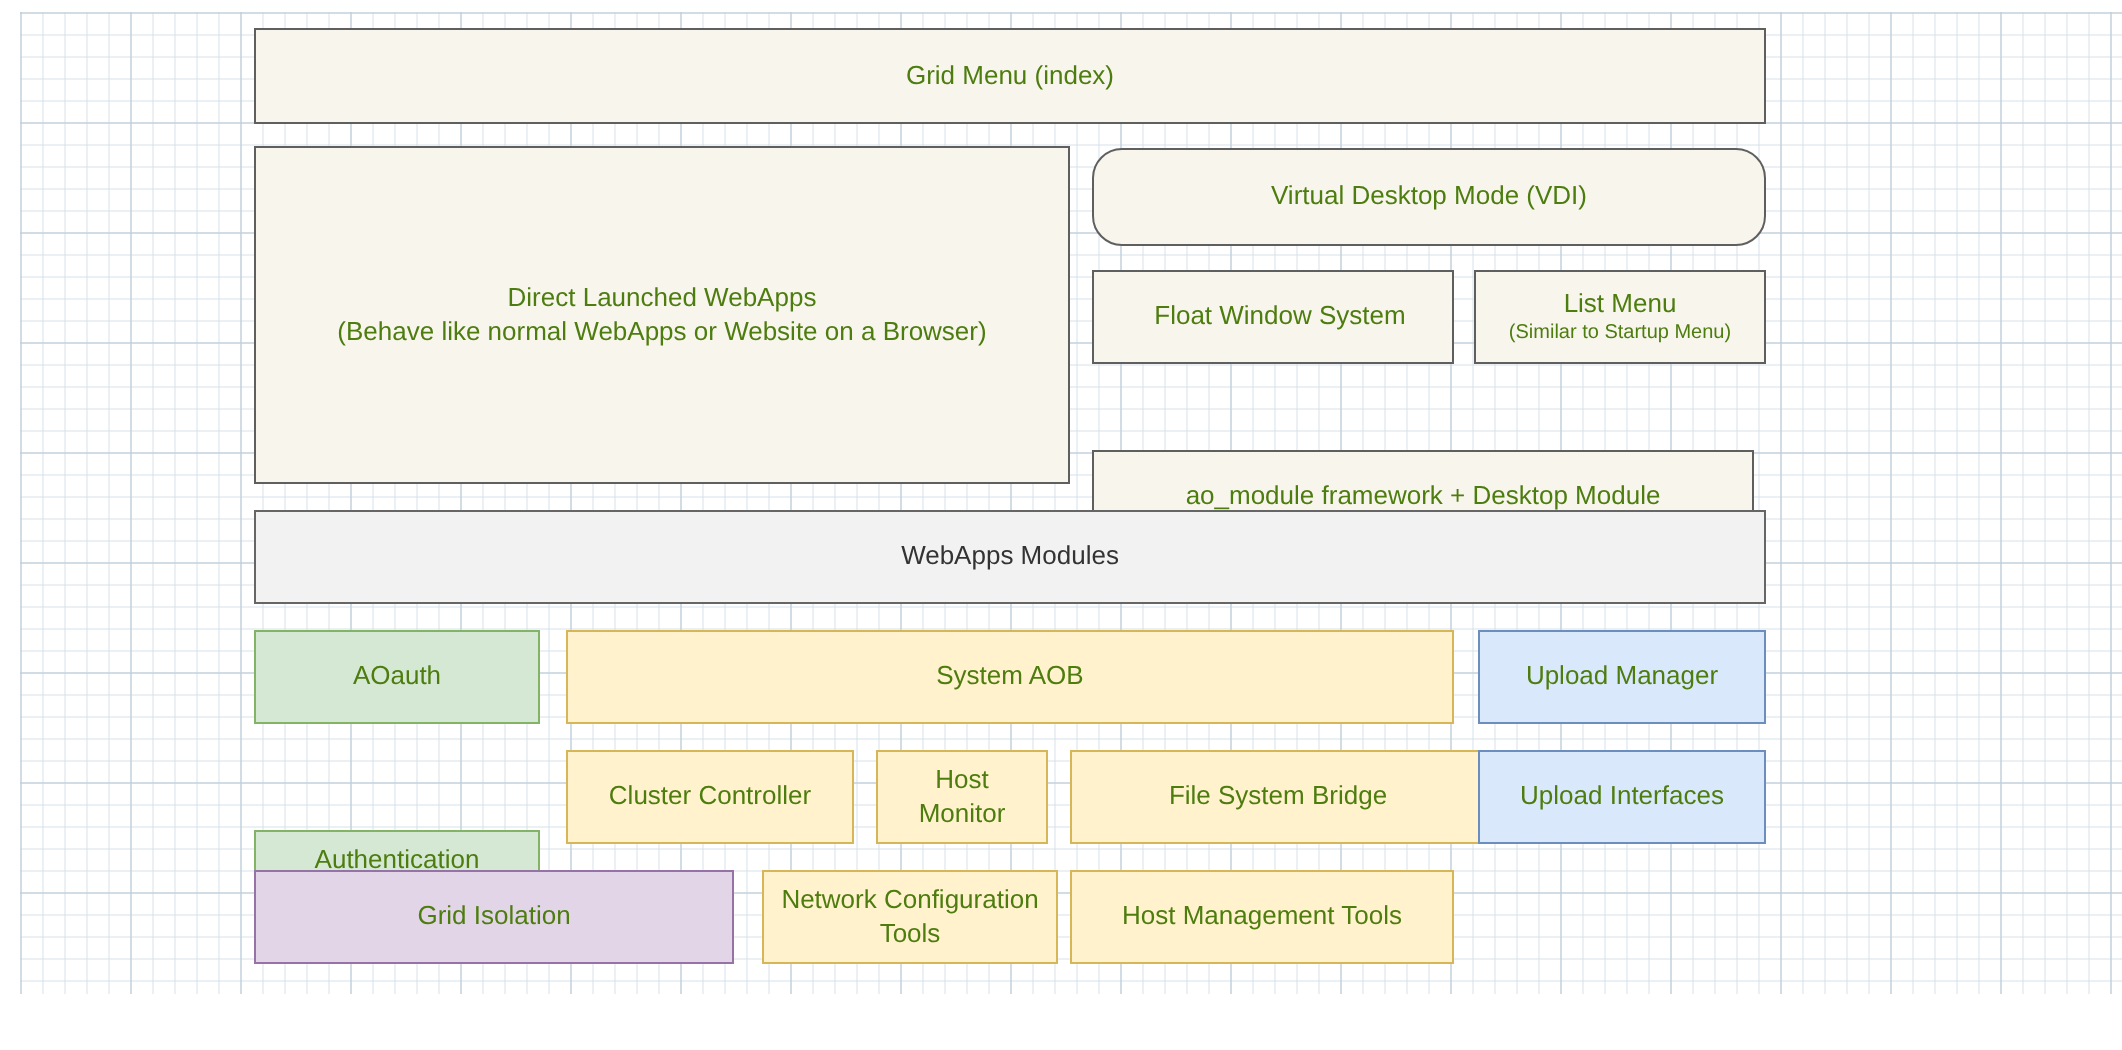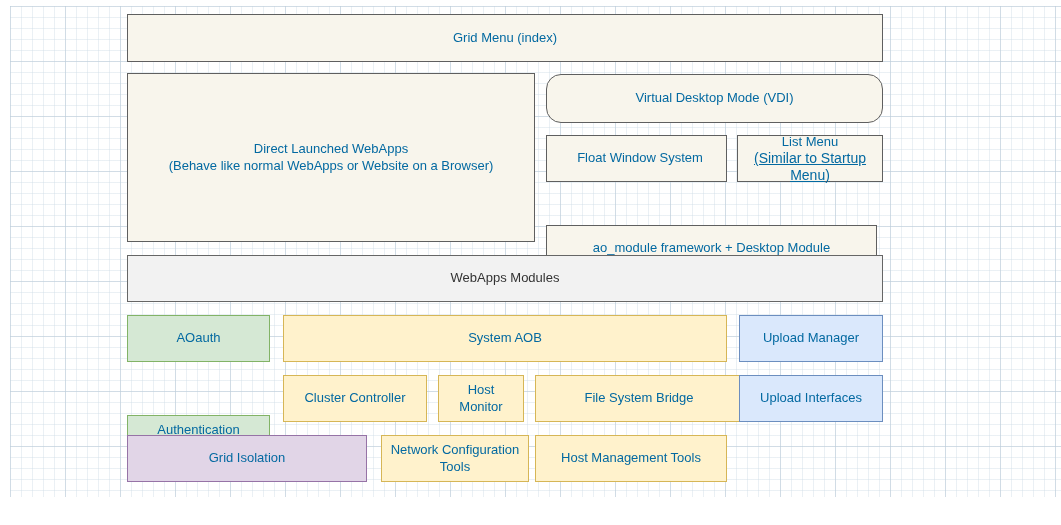"Grid Menu (index)" .node { color: #0369a1 -> #4d7c0f }
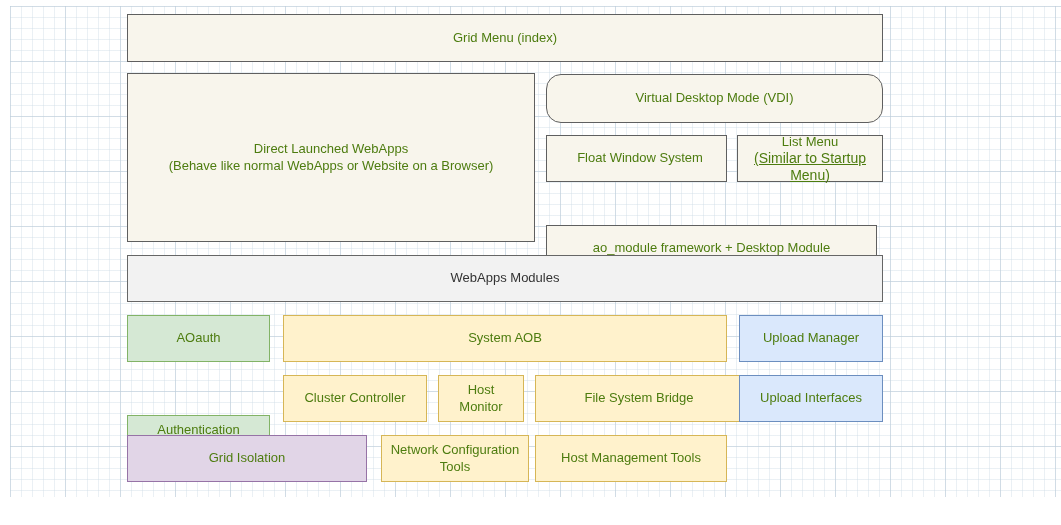"(Similar to Startup Menu)" .subtitle { font-size: 14px -> 10px; text-decoration: underline -> none }
